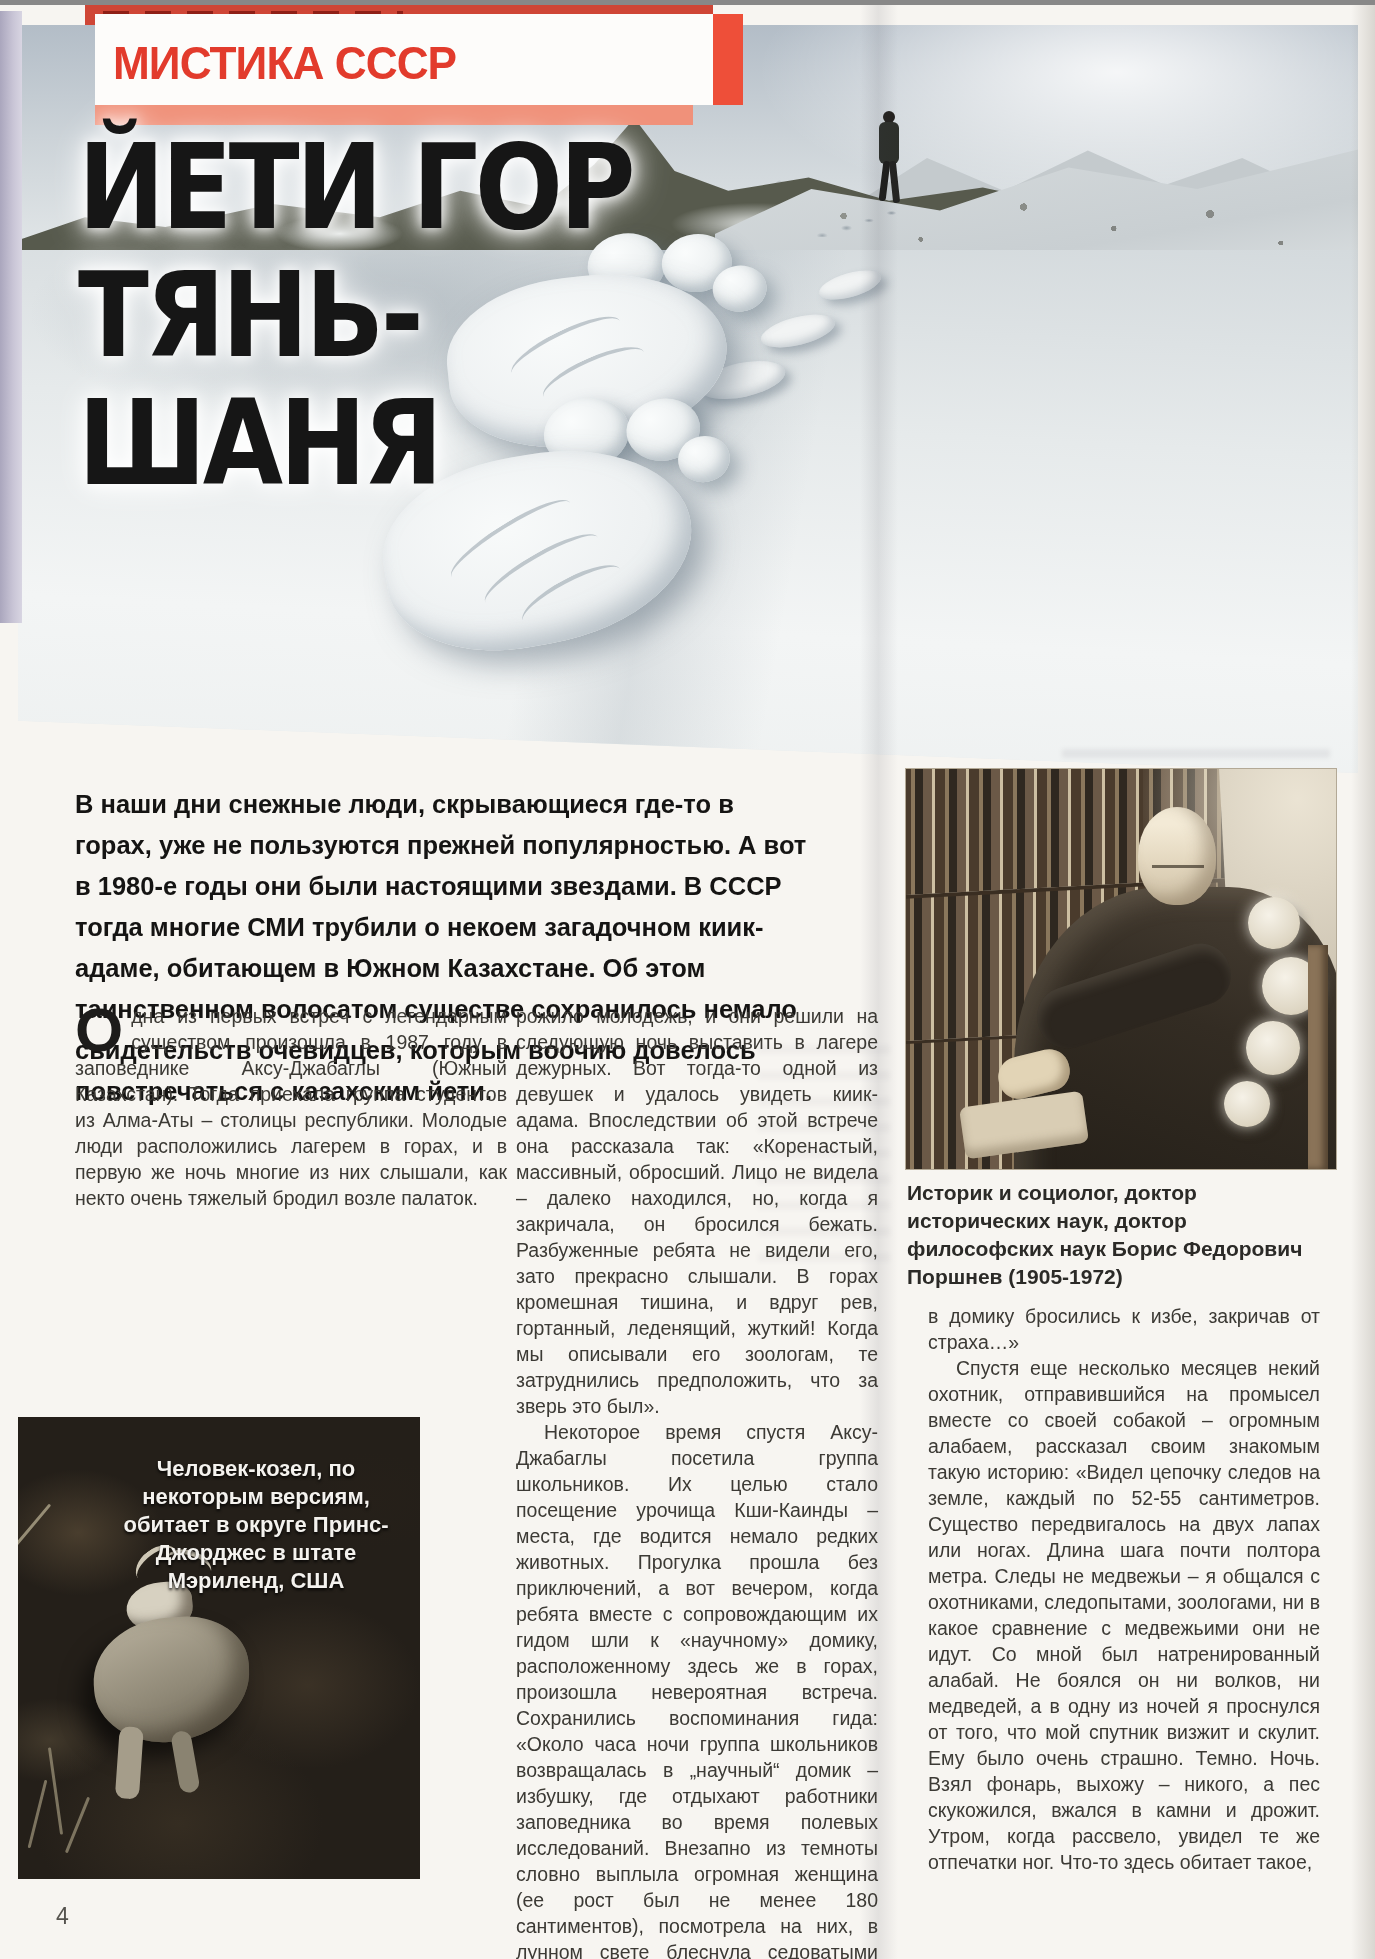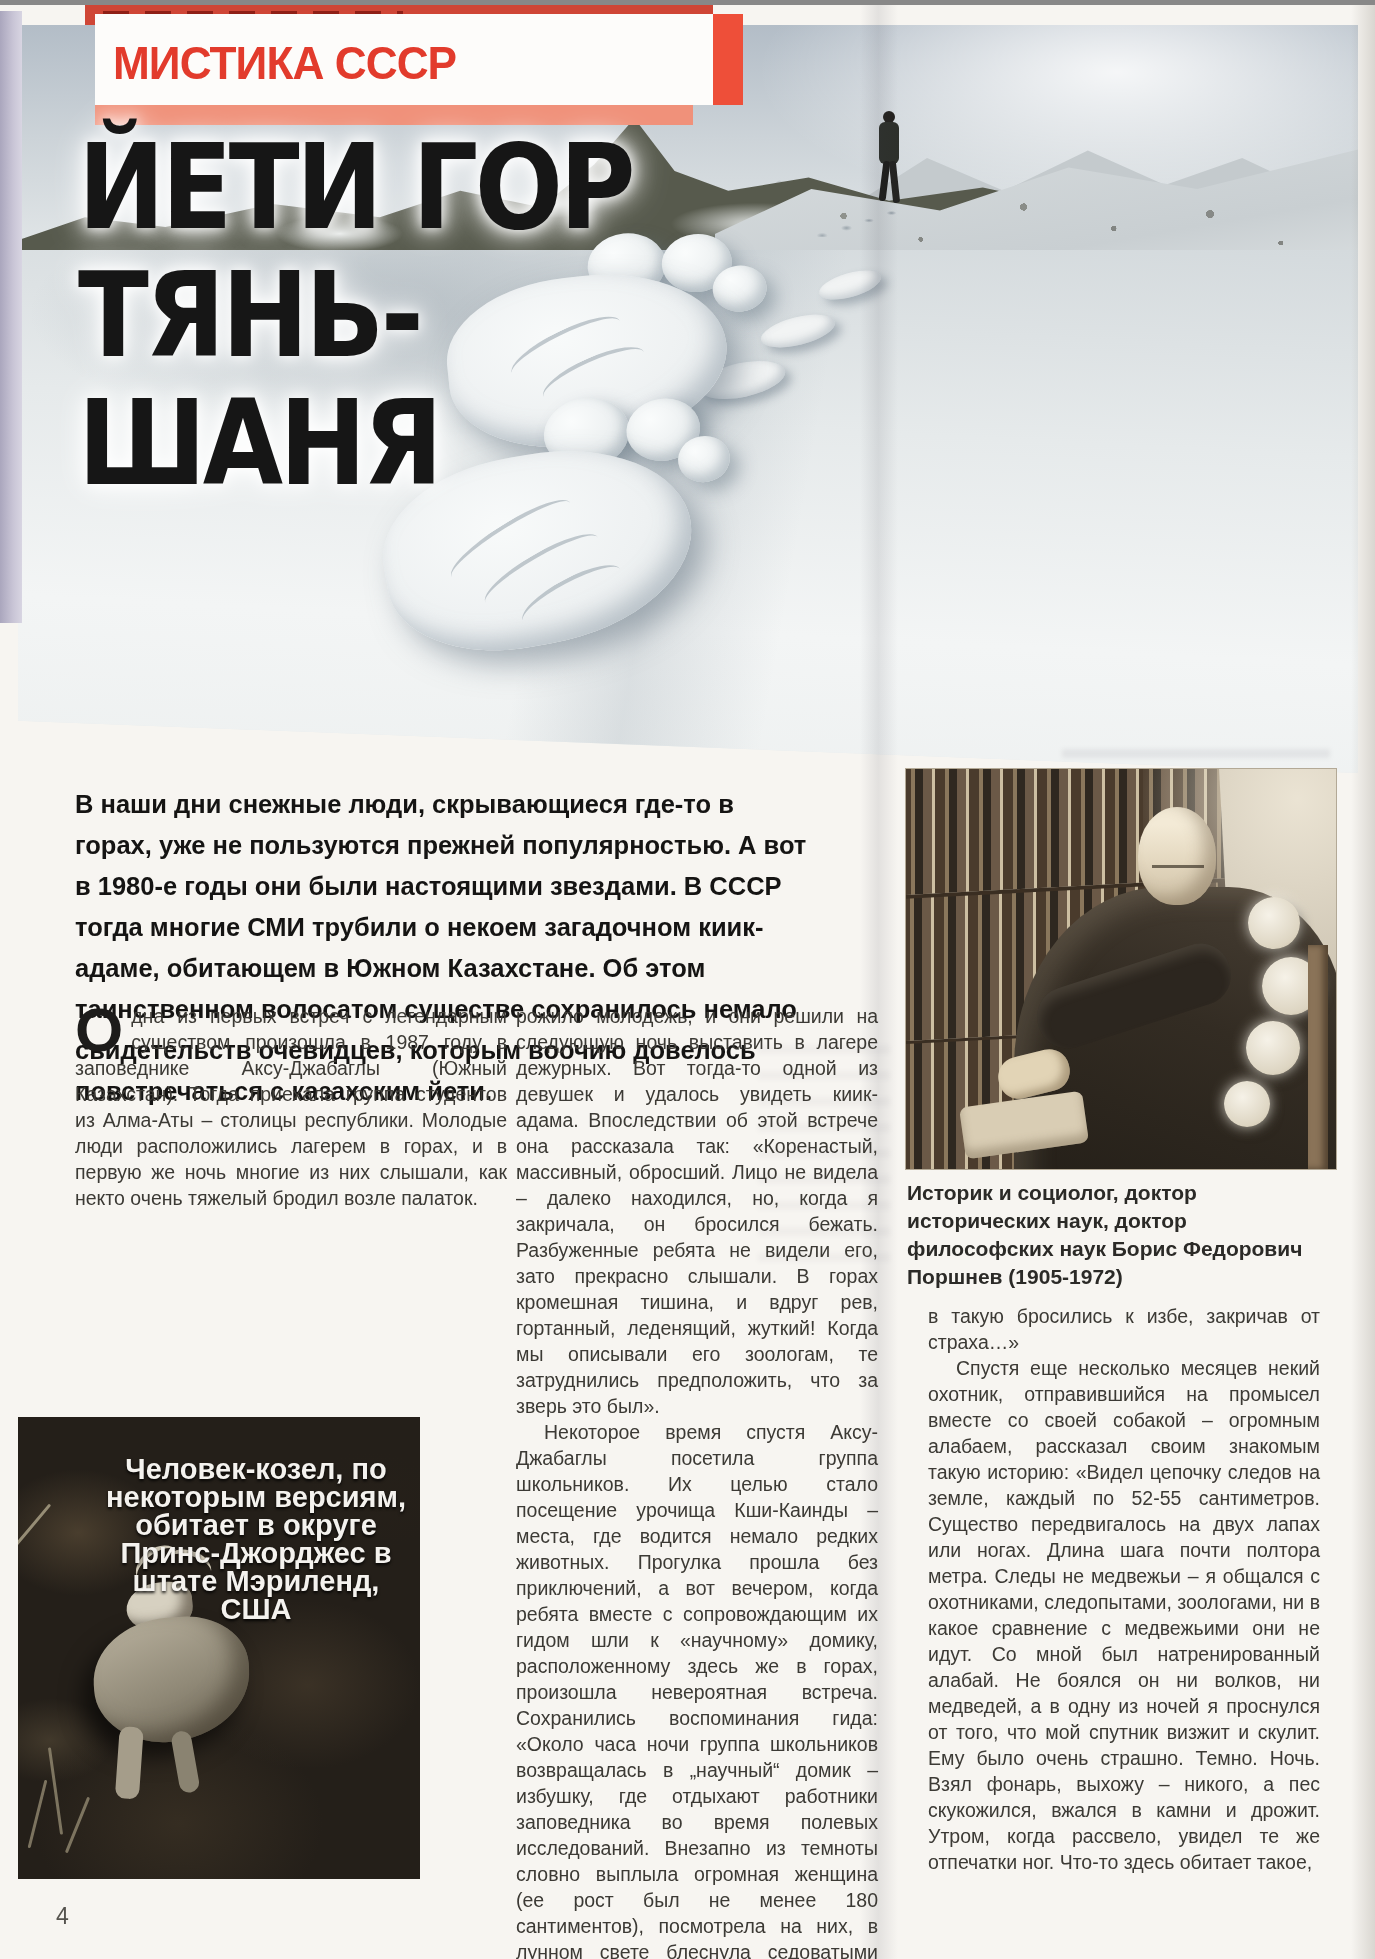"в такую бросились к избе," p.para { text: такую -> домику }
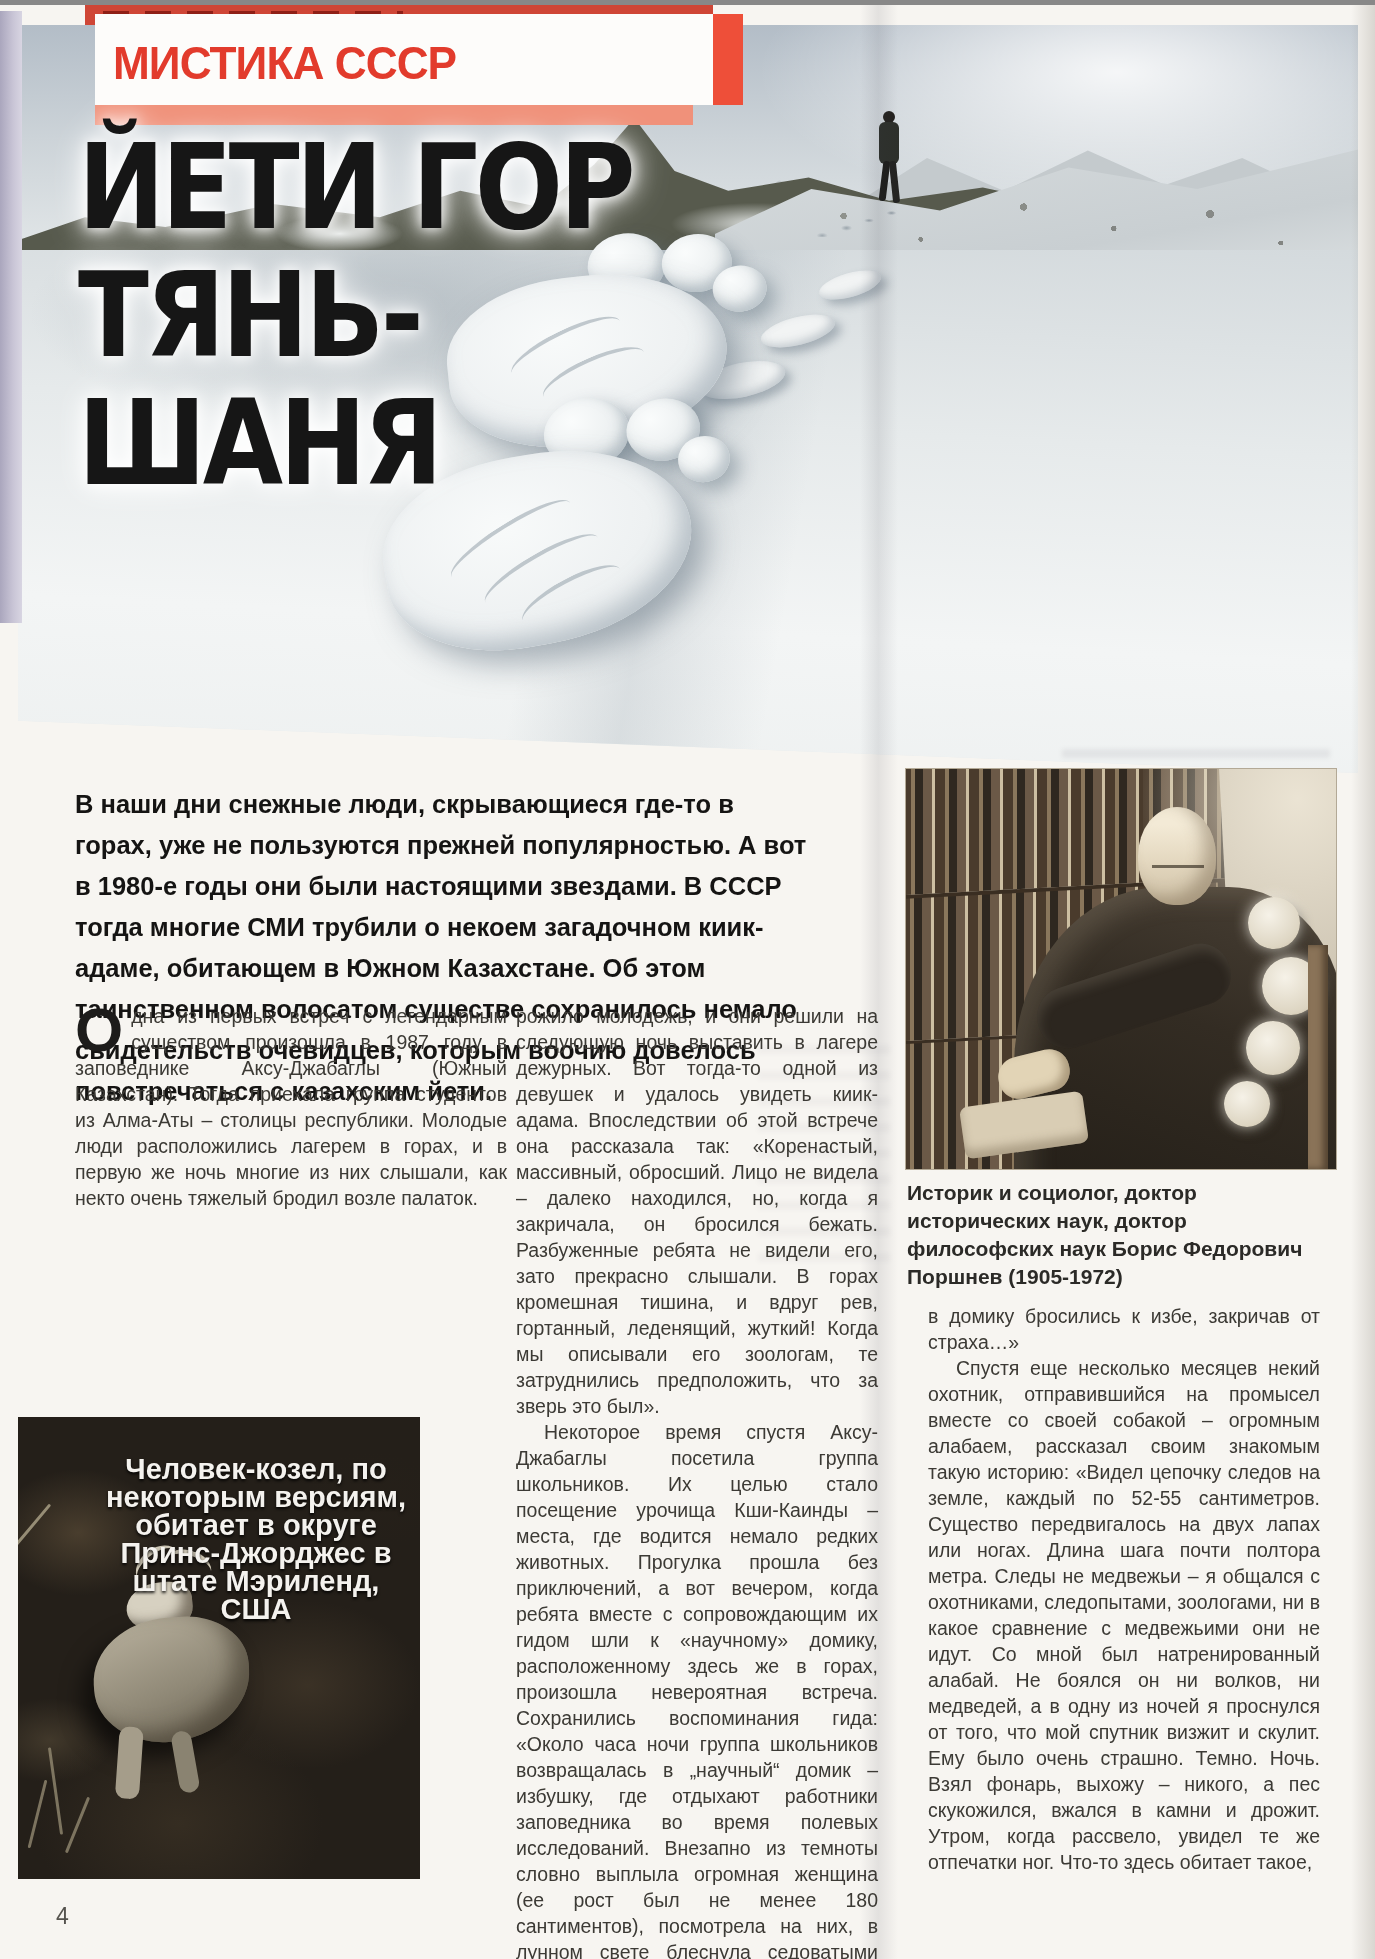"Человек-козел, по некоторым версиям," .goatman .cap { font-size: 29px -> 22px }
